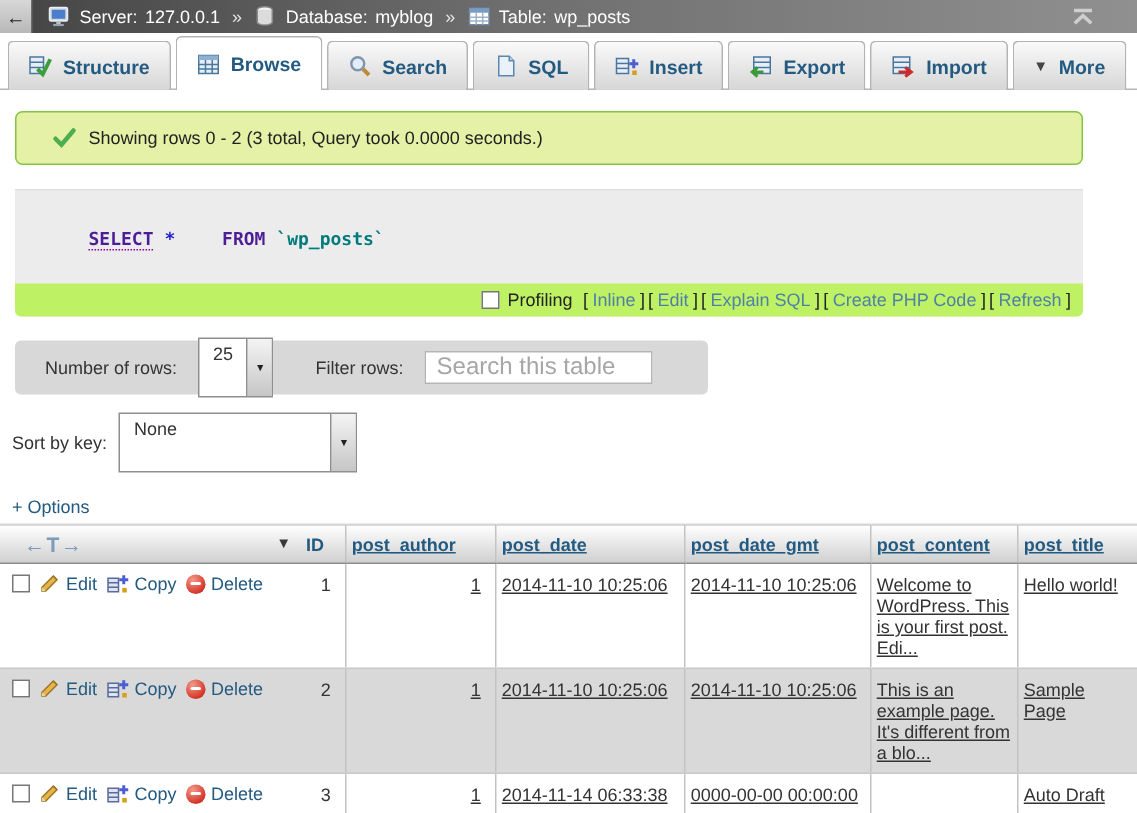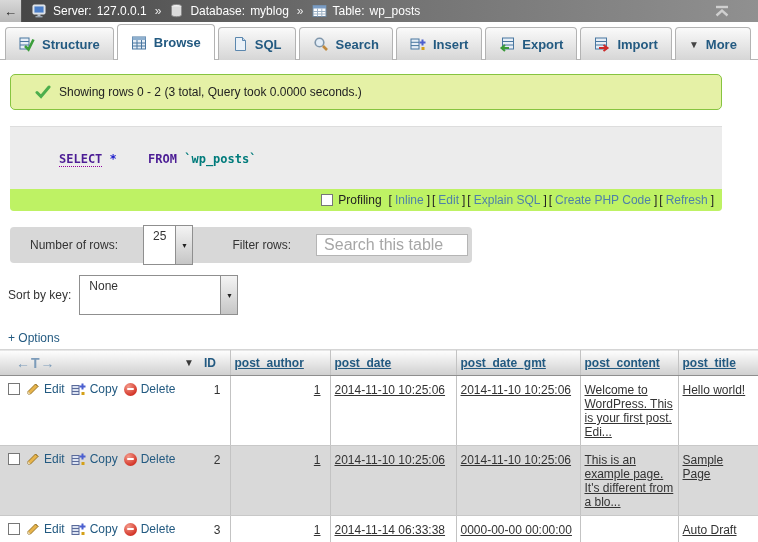"SQL" div.tab { order: before "Search" -> after "Search" }
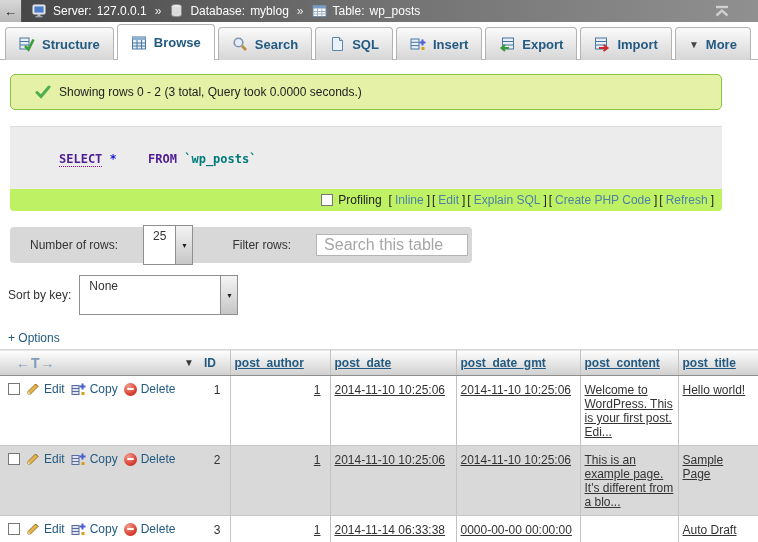"Number of rows:" .rowsbar { gap: 25px -> 14px }
